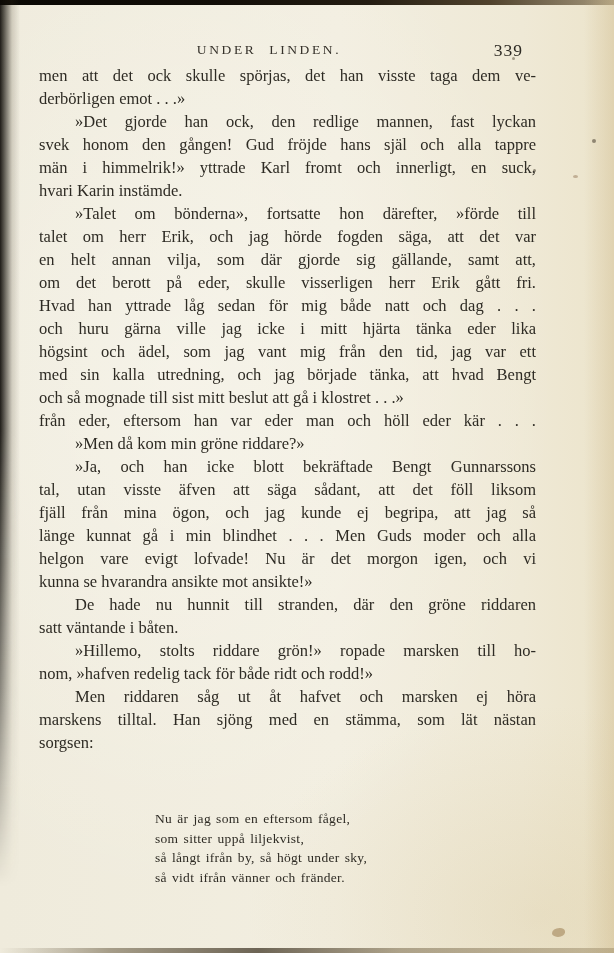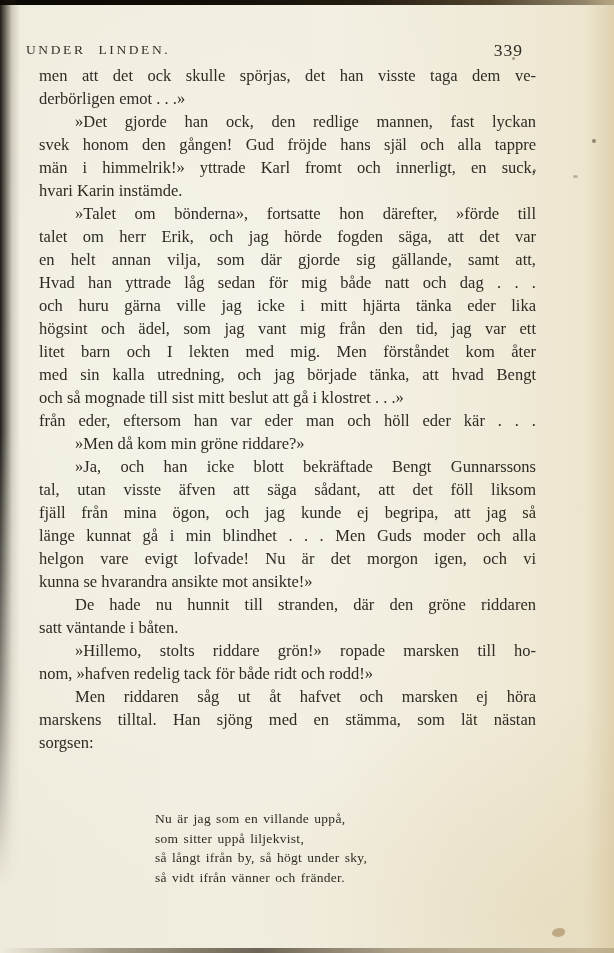"UNDER LINDEN." .running-title { text-align: left -> center }
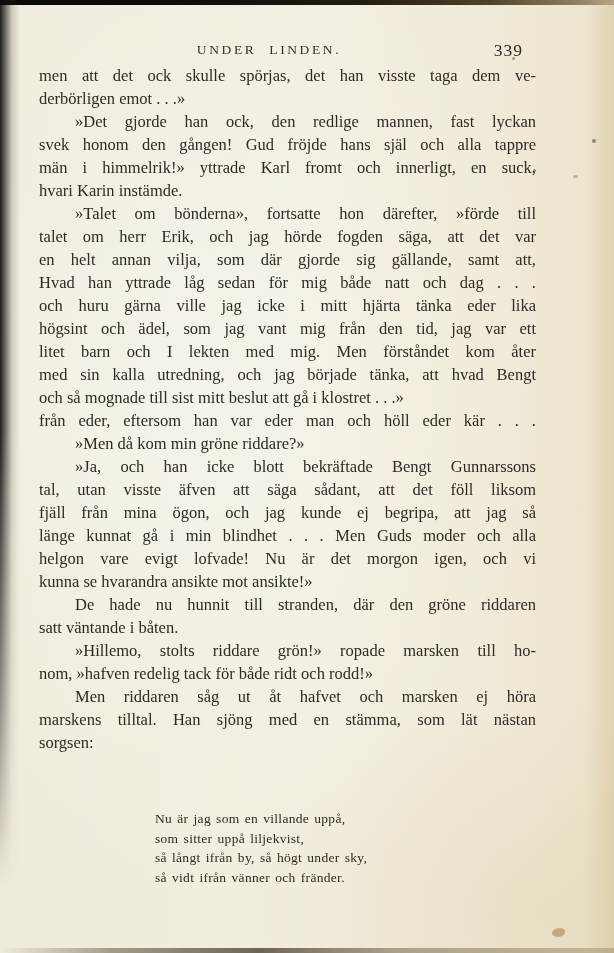"om det berott på eder," div.line { html: none -> <div>om det berott på eder, skulle visserligen herr Erik gått fri.</div> }
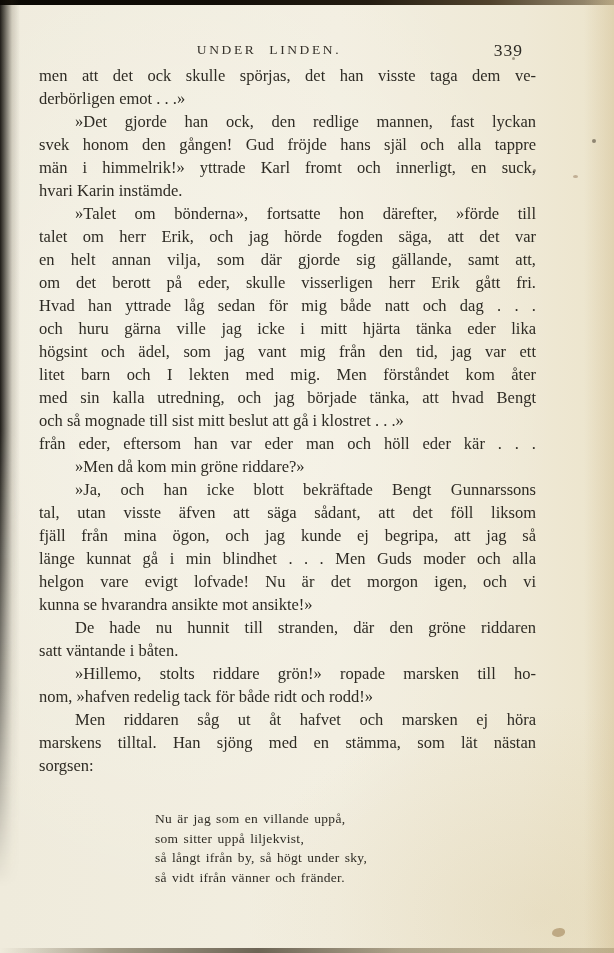"litet barn och I lekten" div.line { html: <div>litet barn och I lekten med mig. Men förståndet kom åter</div> -> none }
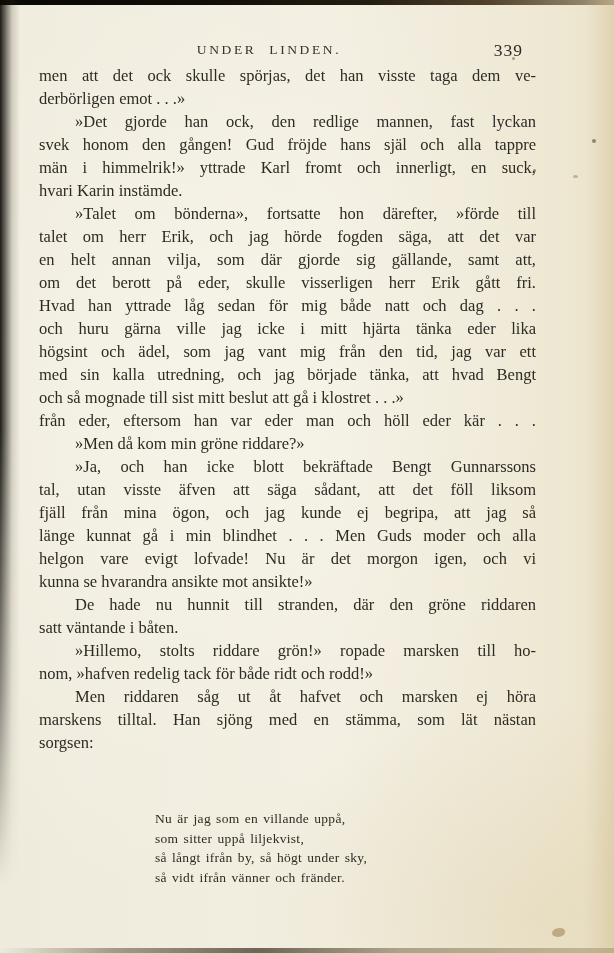"Nu är jag som en" div.verse-line { text: villande uppå -> eftersom fågel }
